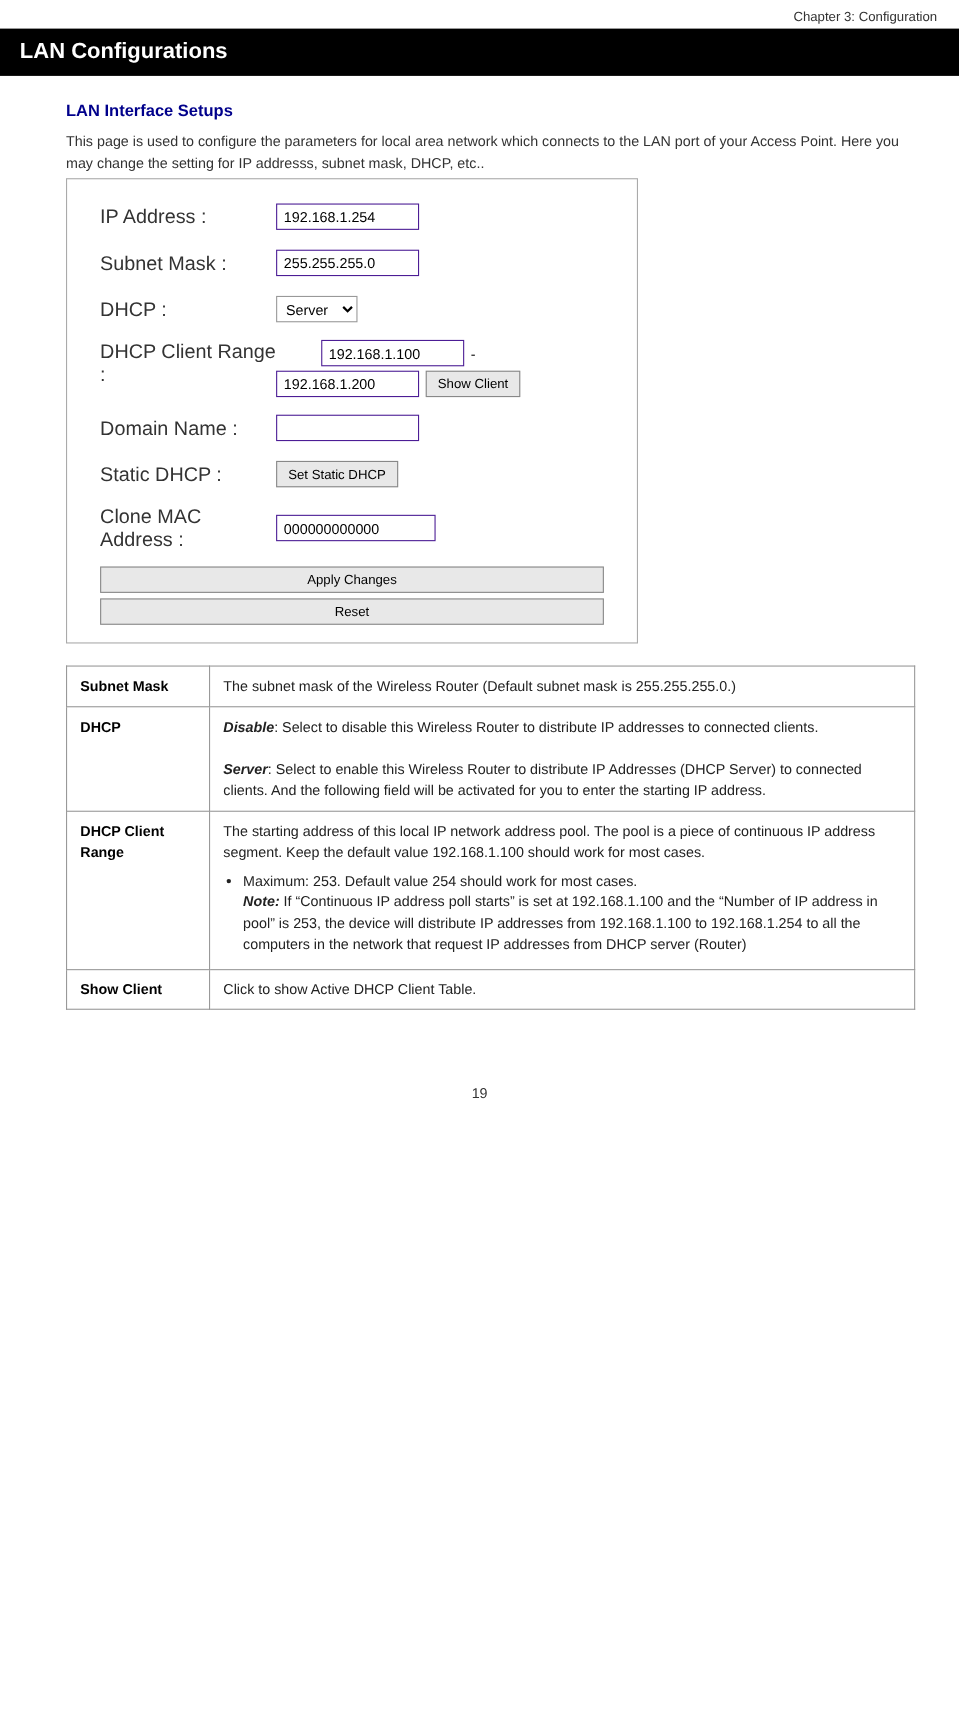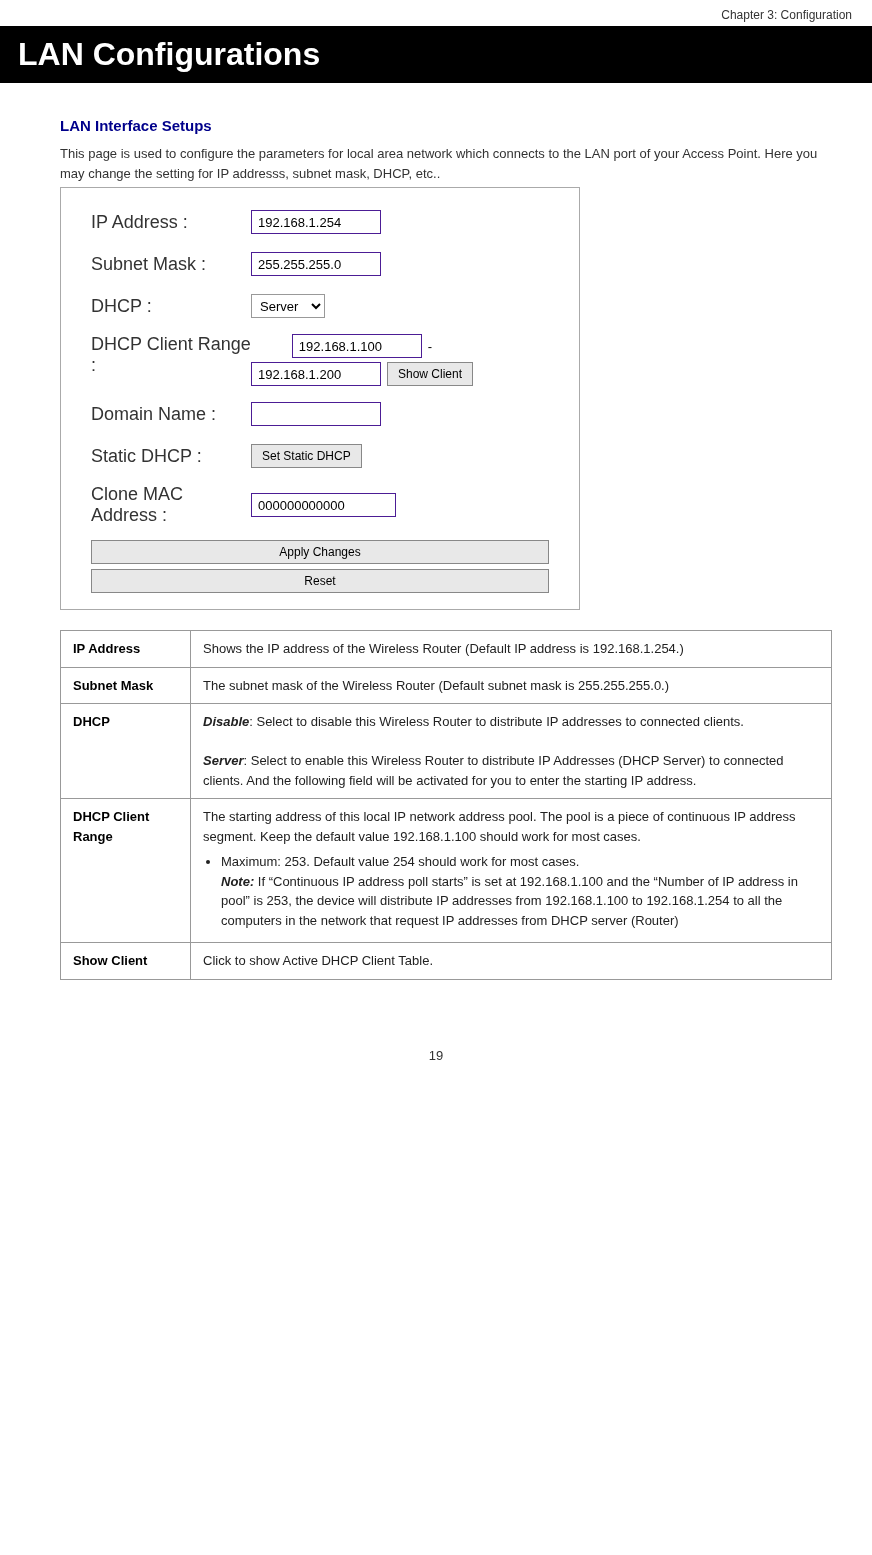"LAN Configurations" .page-title { font-size: 32px -> 20px; margin-bottom: 16px -> 5px }
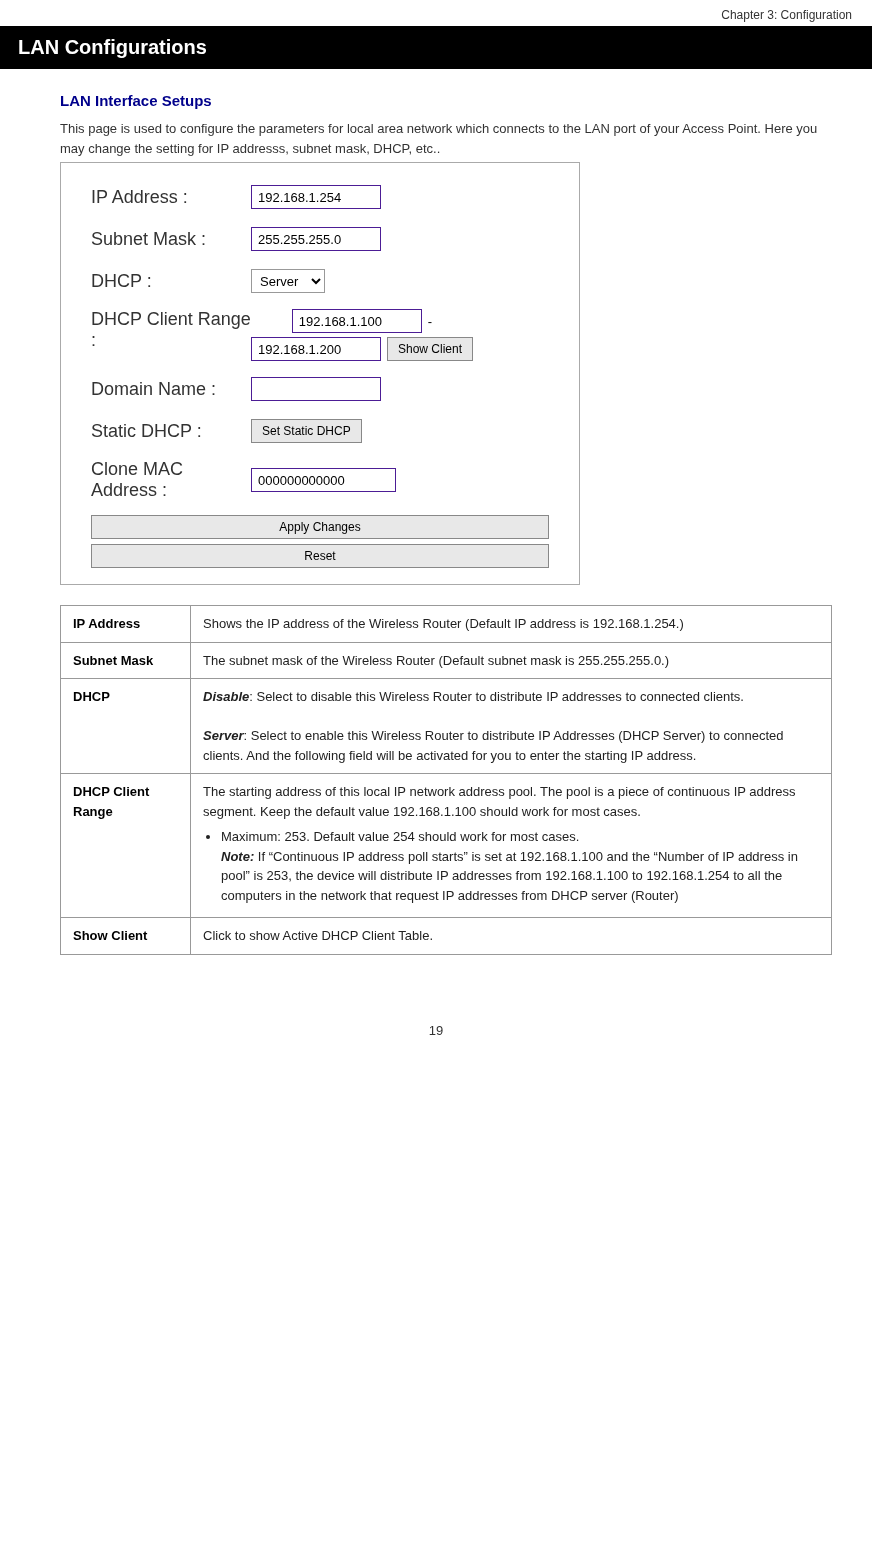"IP Address" tr { html: <tr> <td>IP Address</td> <td> Shows the IP address of the Wireless Router (Default IP address is 192.168.1.254.) </td> </tr> -> none }
